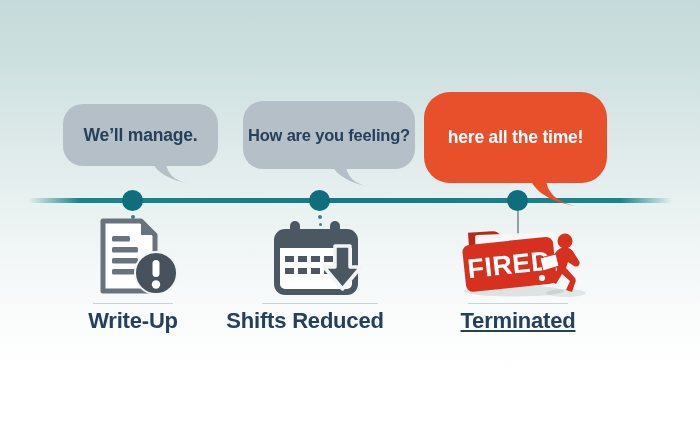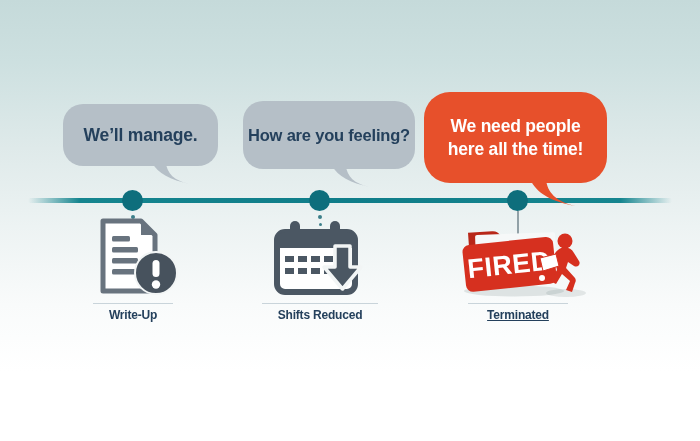"We need people" span.line { html: <span>We need people</span> -> none }
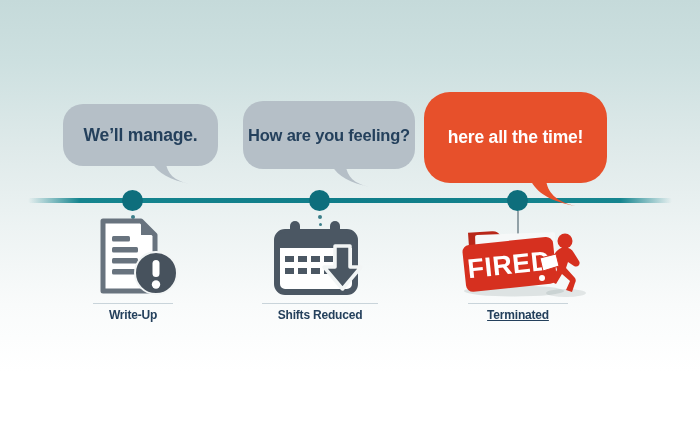"Write-Up" .stop-label { font-size: 12px -> 22px }
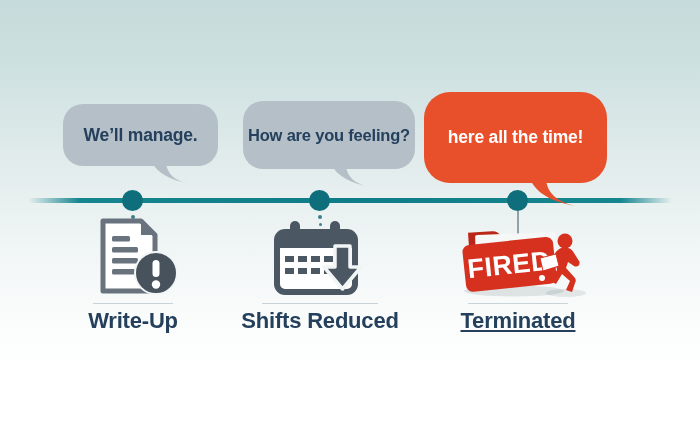"Shifts Reduced" .s2 .stop-label { left: 220px -> 205px }
